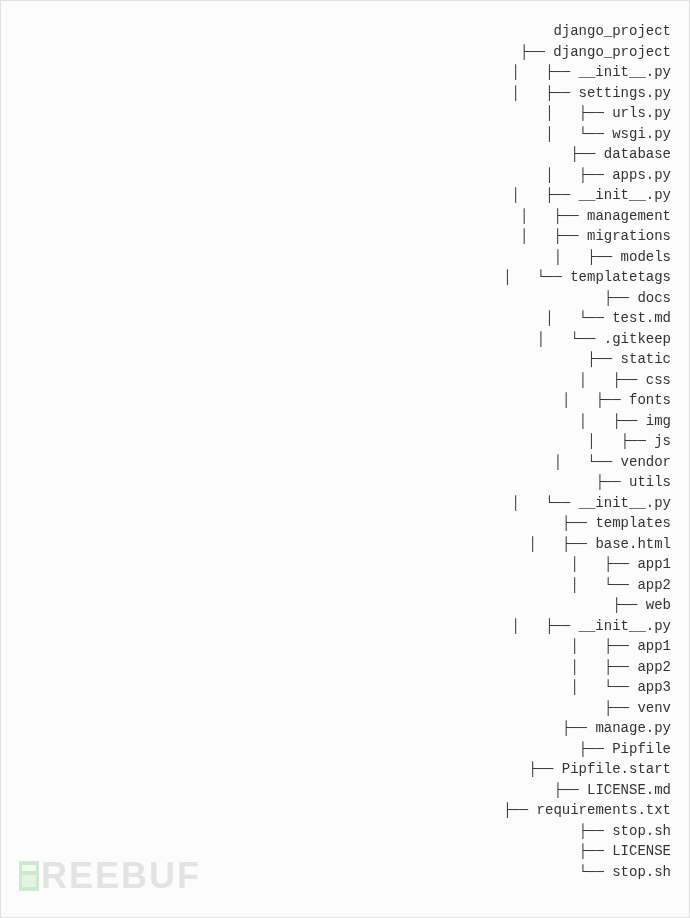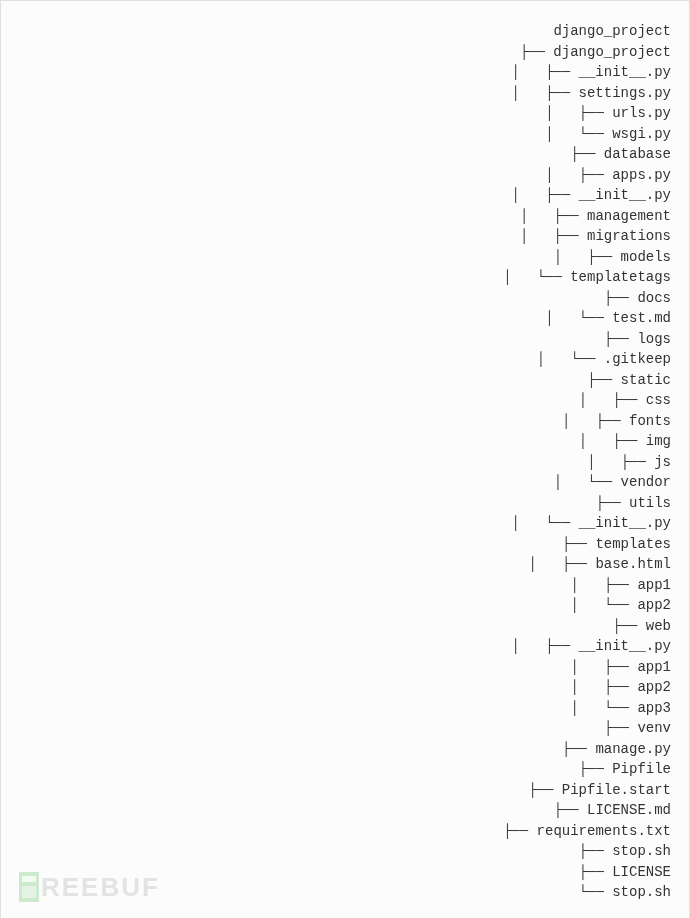"├── logs" div.tree-line { html: <div>├── logs</div> -> none }
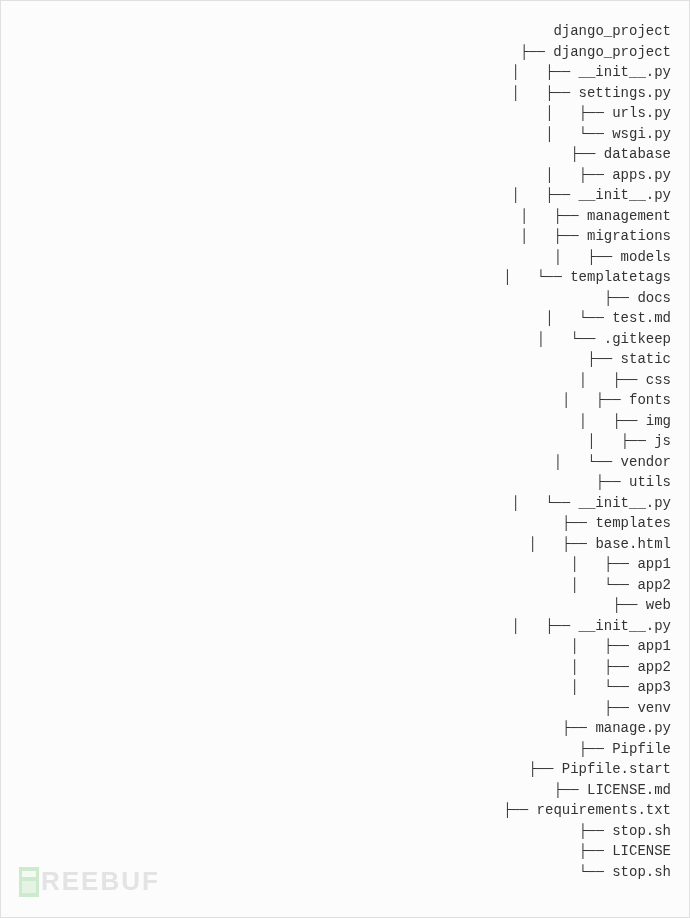"REEBUF" .watermark { font-size: 26px -> 36px }
